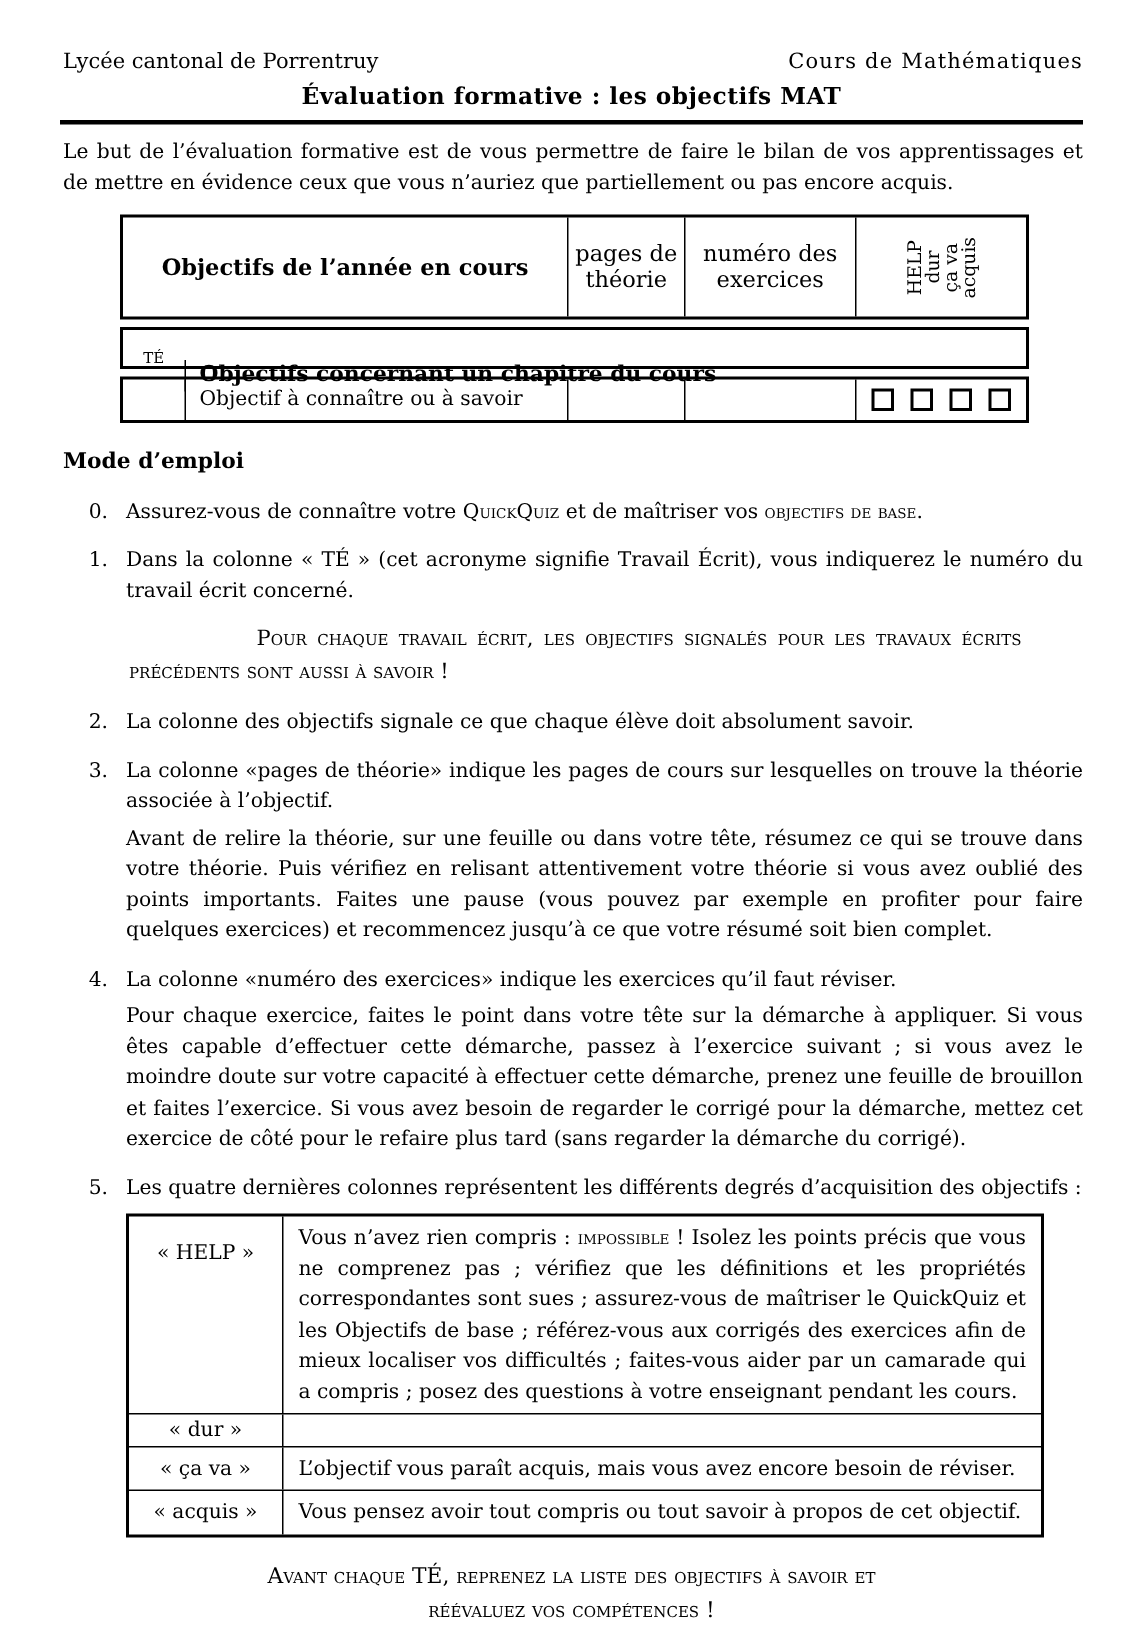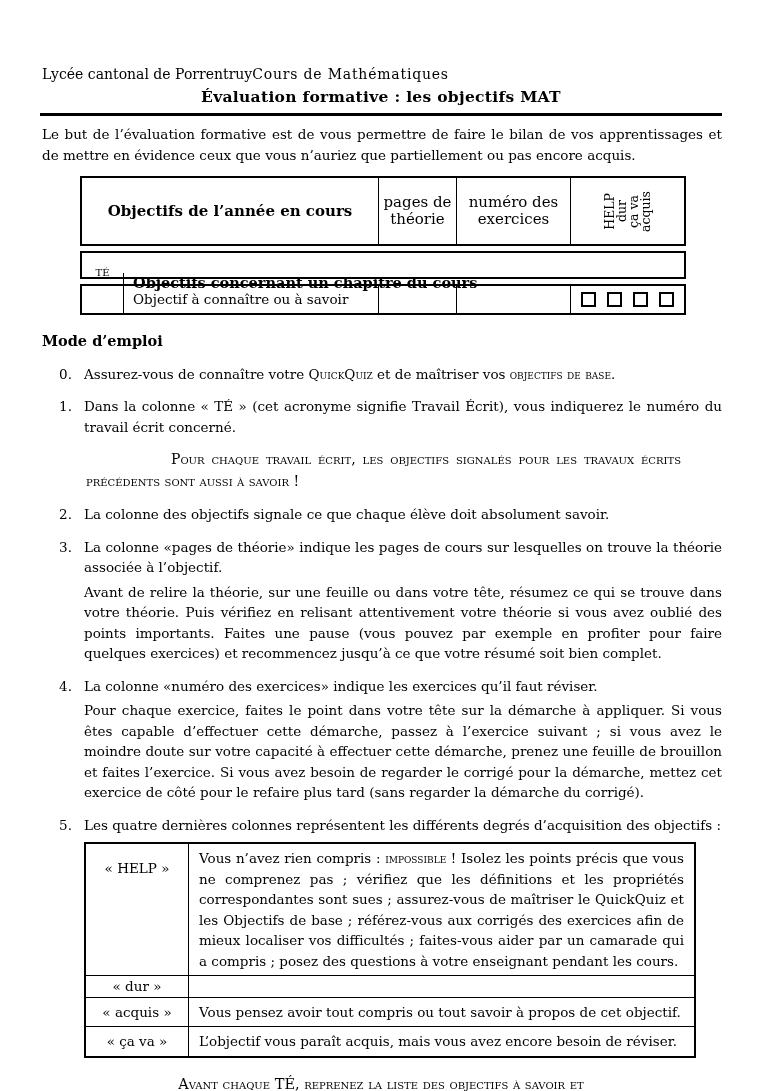"Lycée cantonal de Porrentruy" .doc-header { justify-content: none -> space-between; margin-top: 33px -> none }
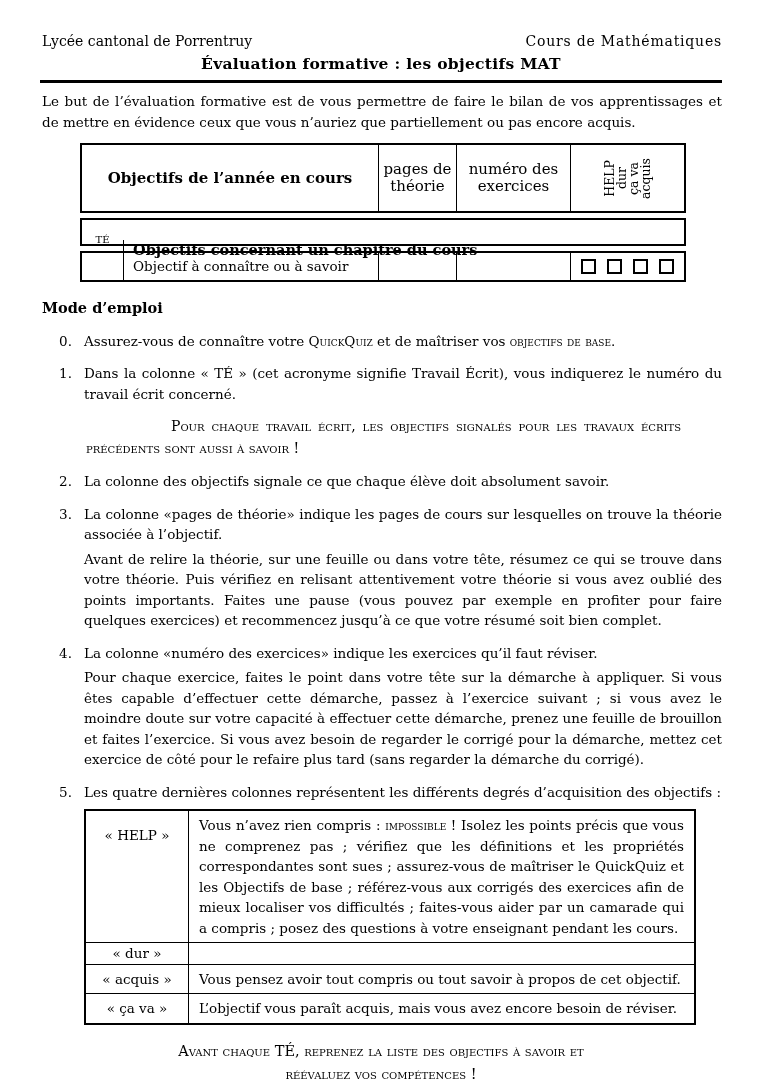"« acquis »" div.lrow { order: before "« ça va »" -> after "« ça va »" }
